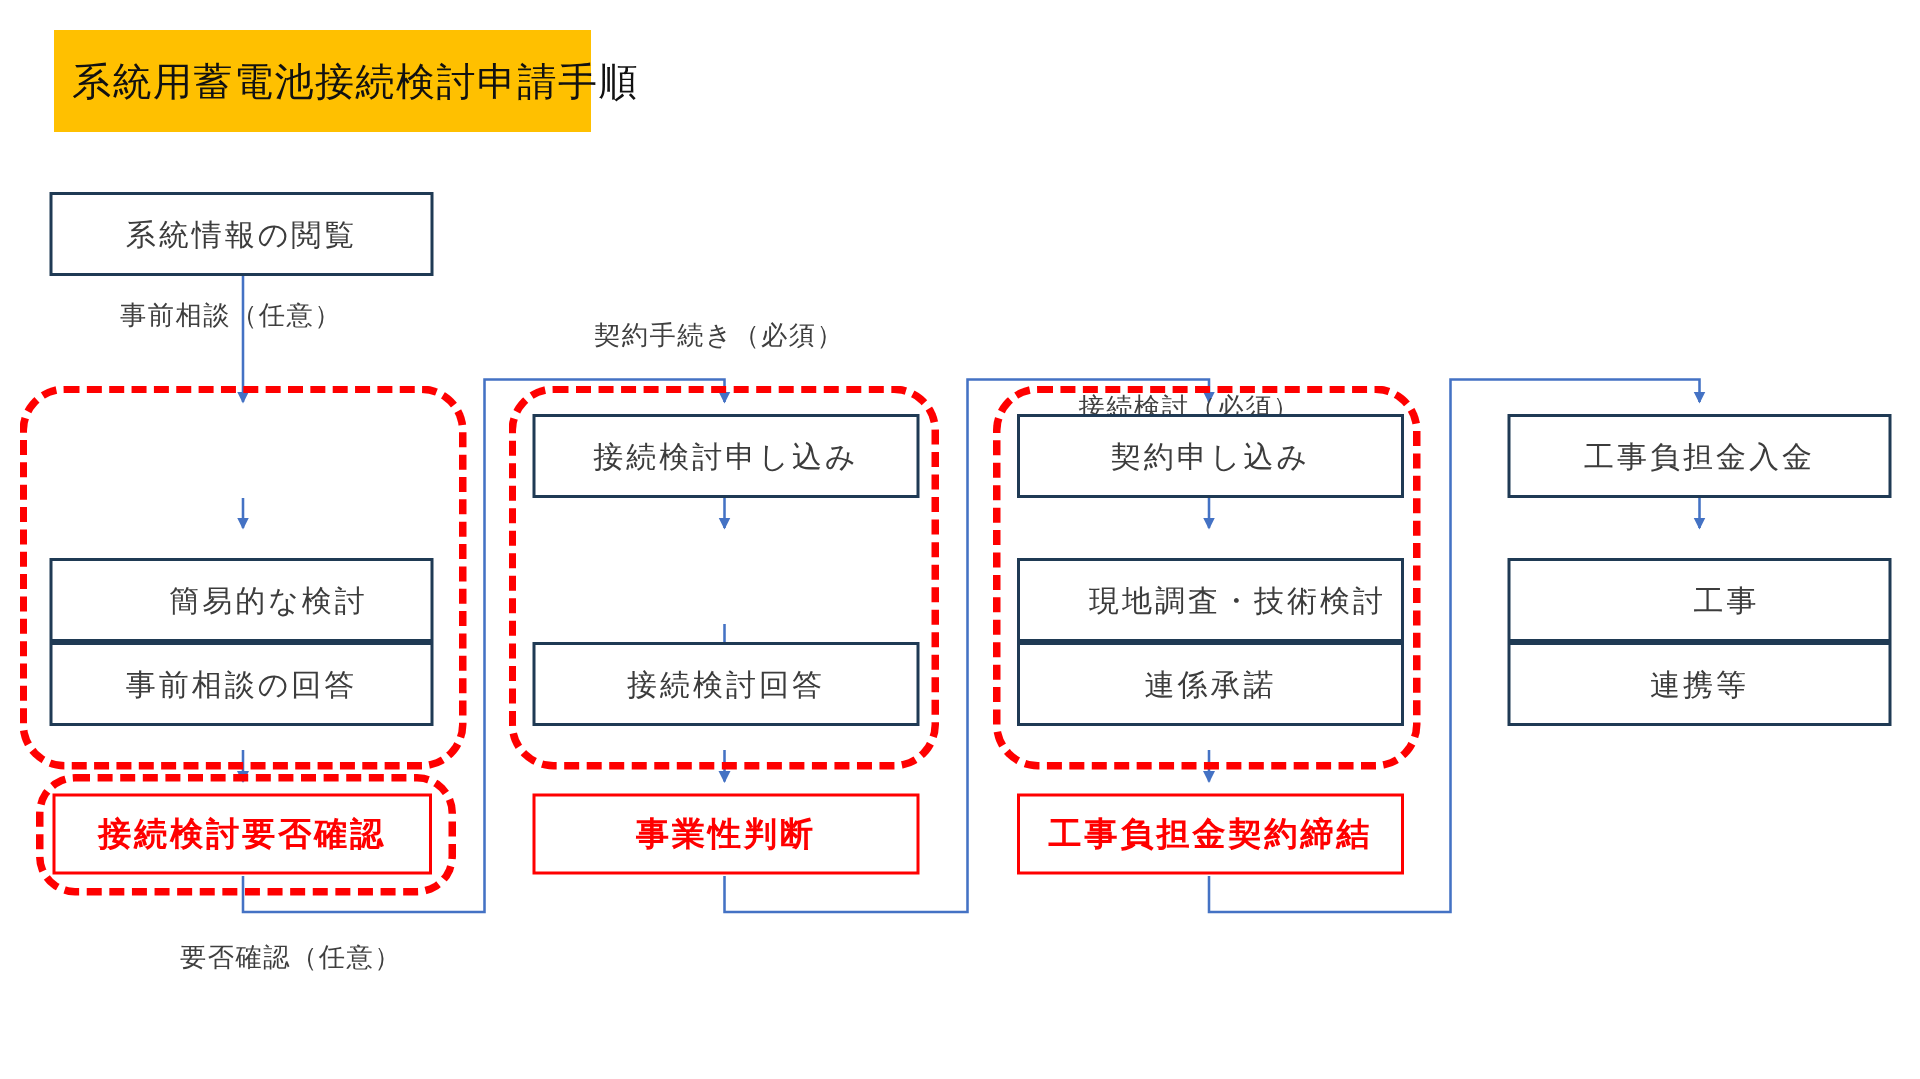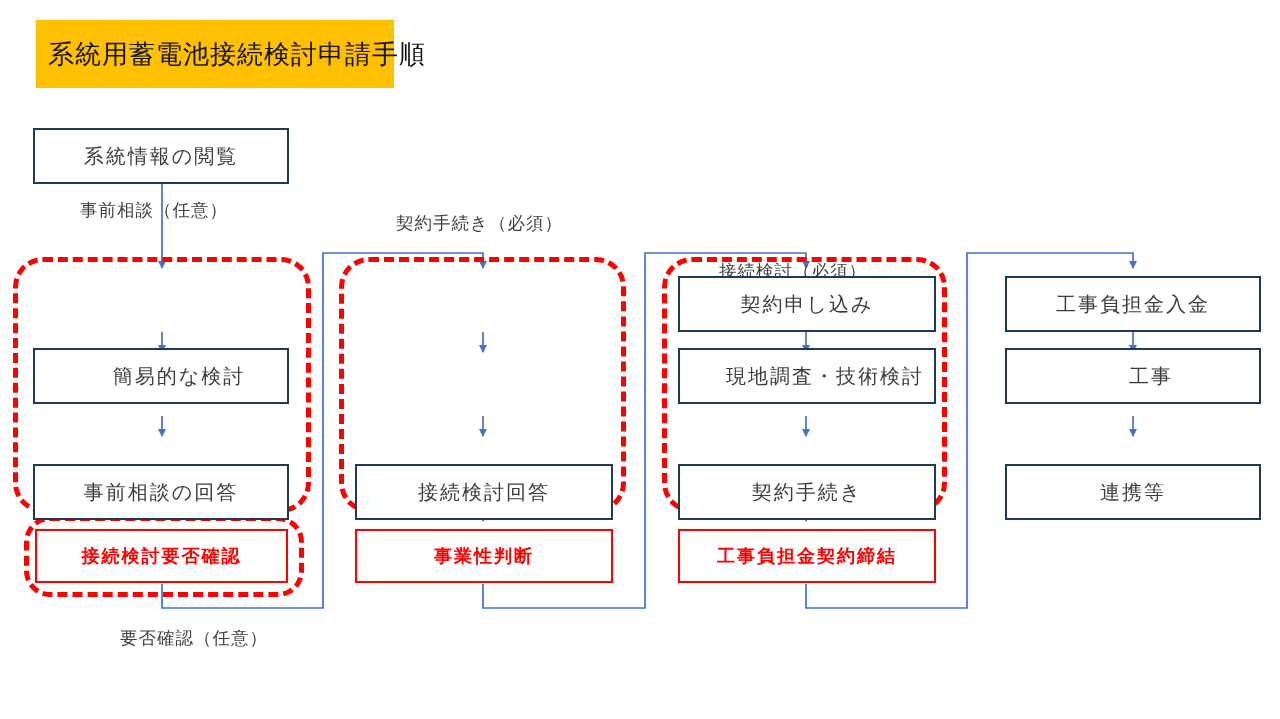"接続検討申し込み" div.step-box { html: none -> <div>接続検討申し込み</div> }
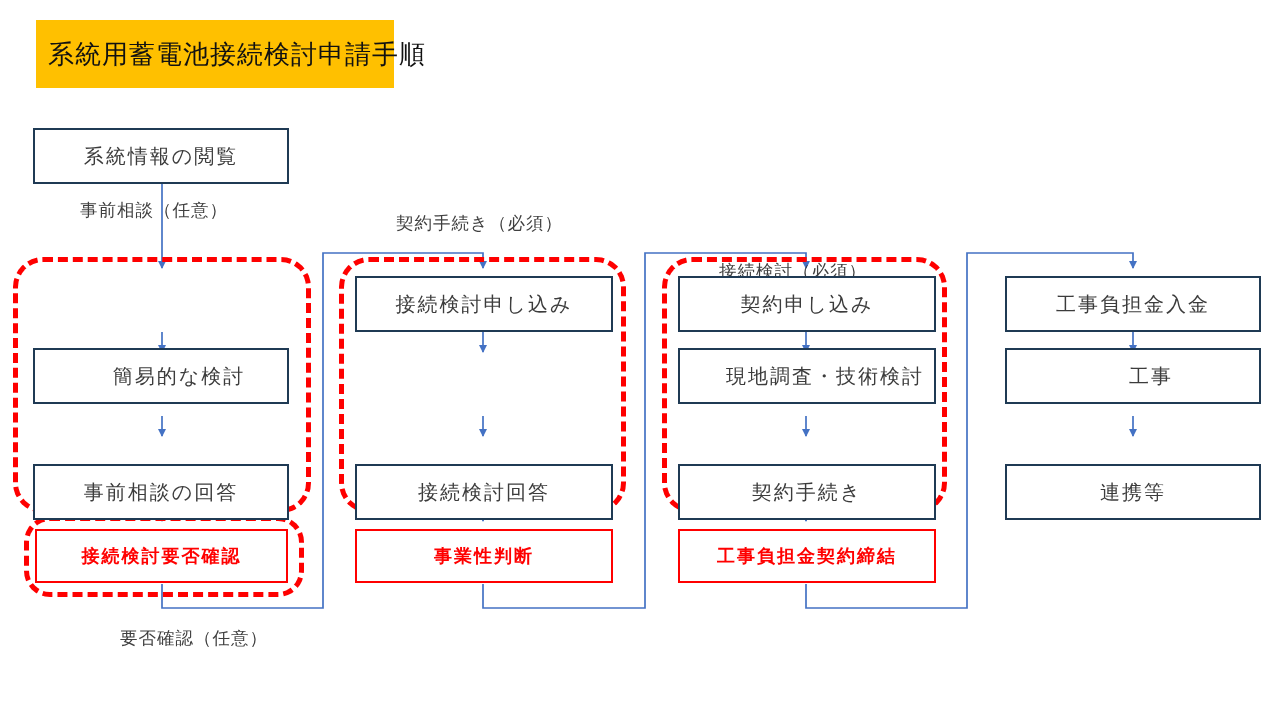"簡易的な検討" .r2 { top: 348px -> 372px }
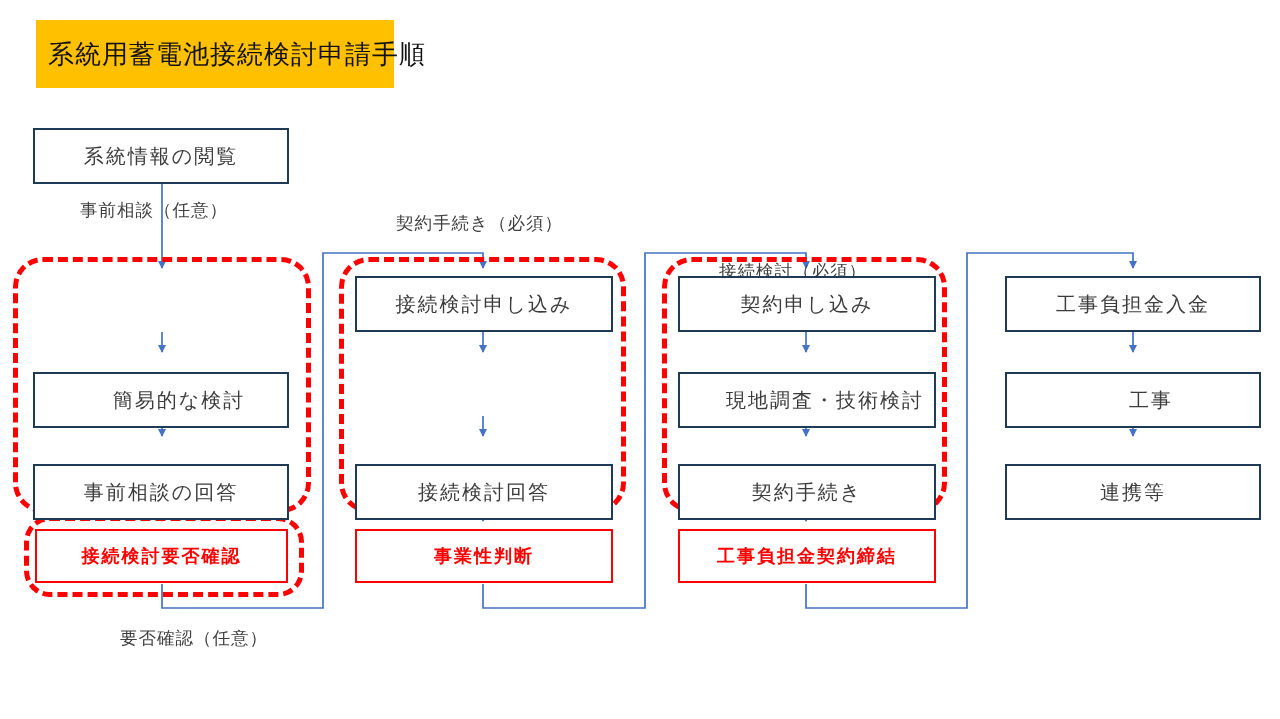"事前相談の回答" .r3 { top: 464px -> 428px }
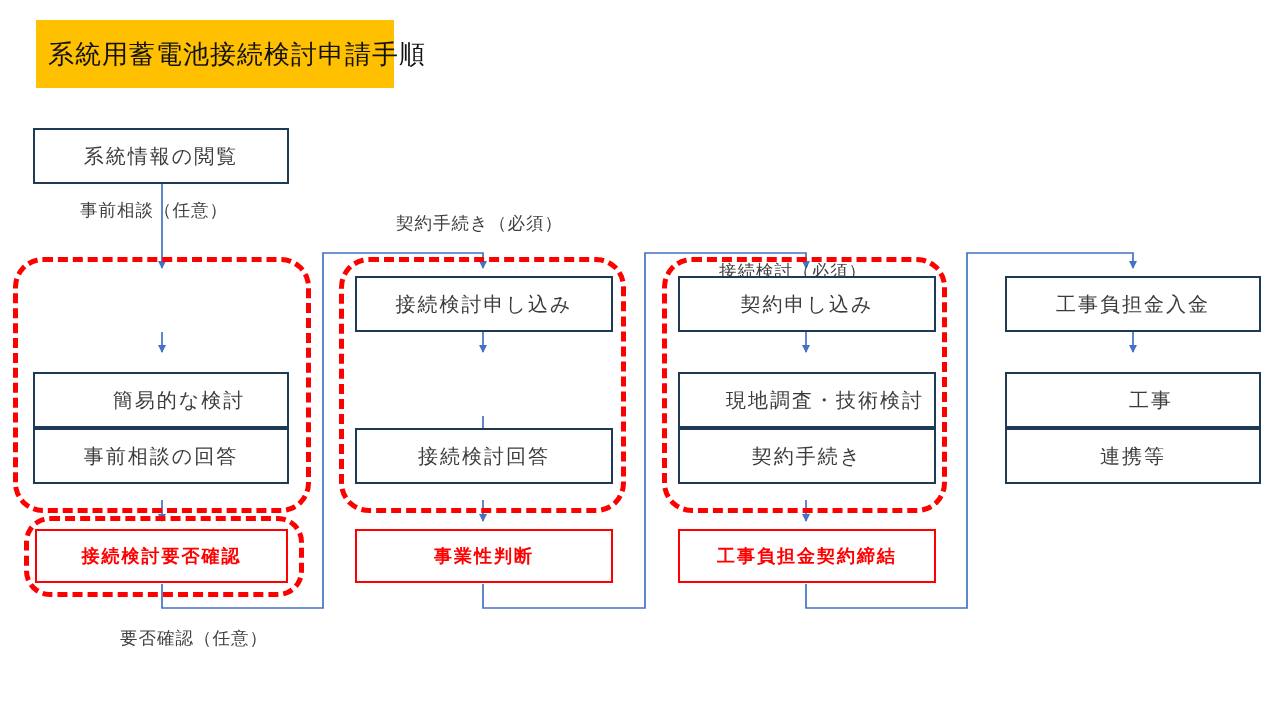"契約手続き" div.step-box { text: 契約手続き -> 連係承諾 }
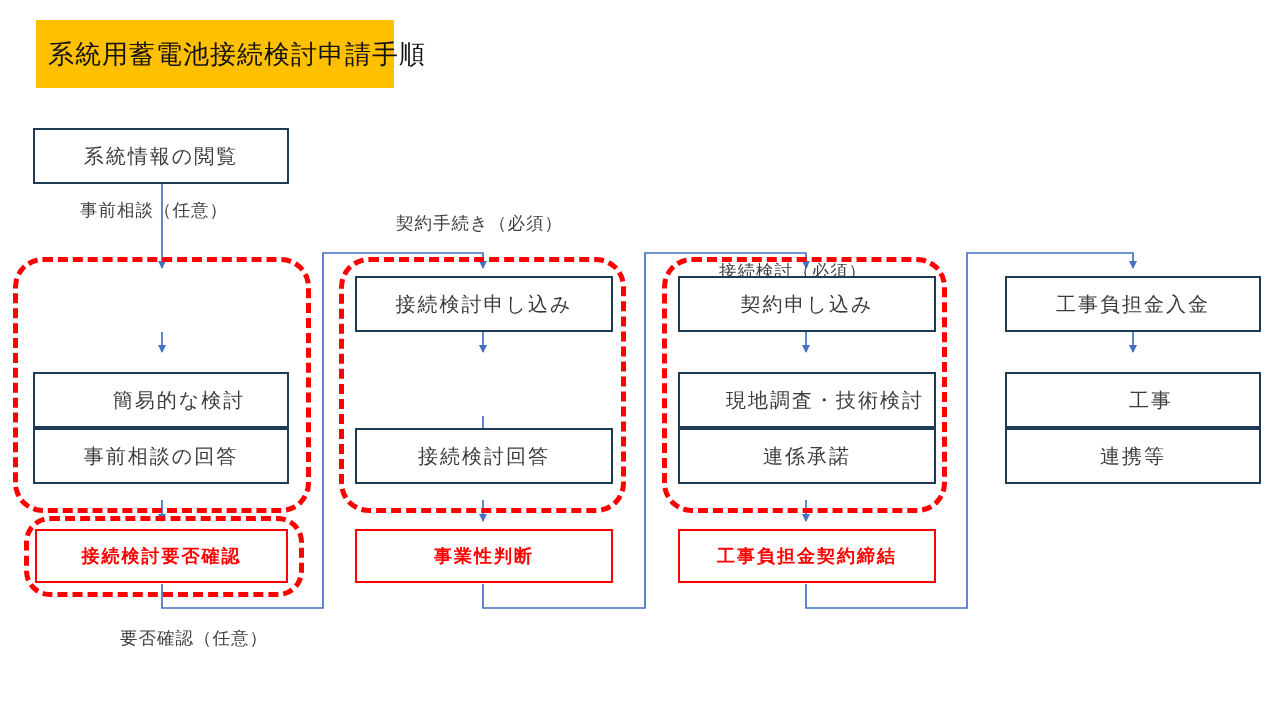"接続検討要否確認" .result-box { font-size: 18px -> 22px }
